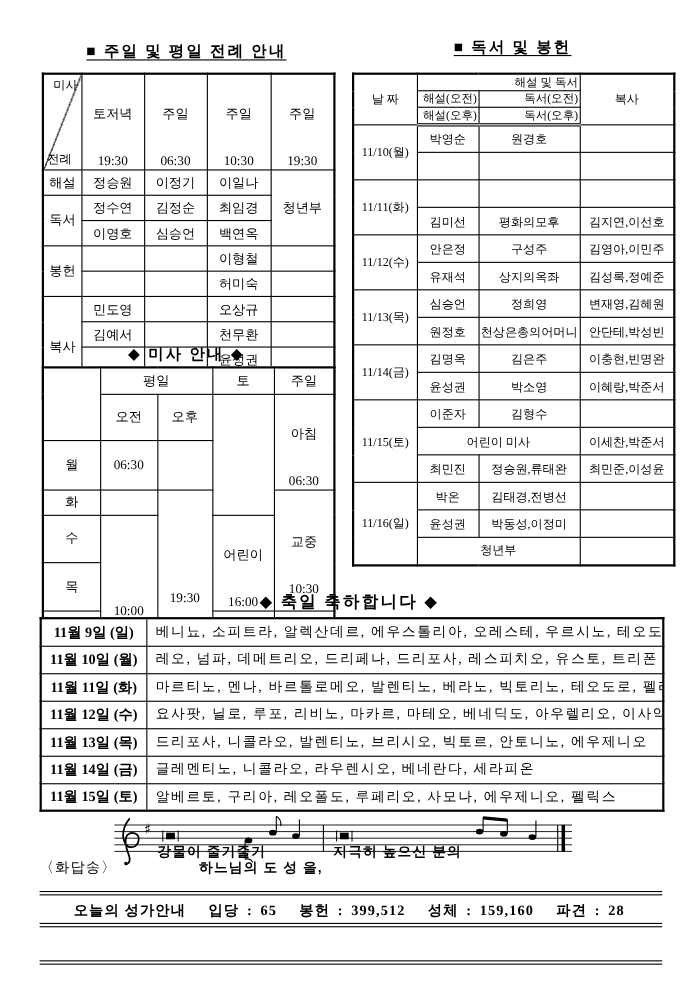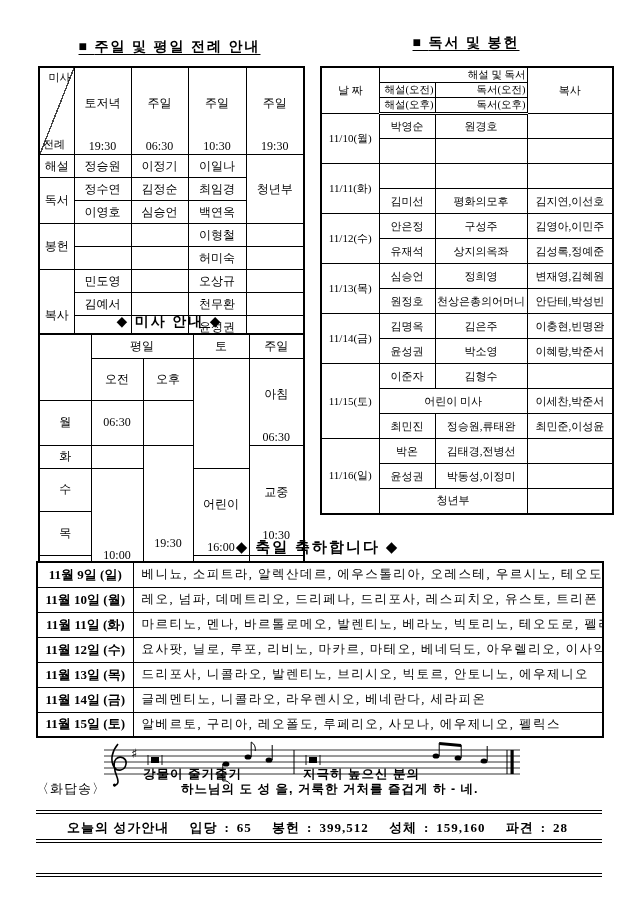"거룩한 거처를 즐겁게 하 -" div.lyr { html: <div>거룩한 거처를 즐겁게 하 - 네.</div> -> none }
